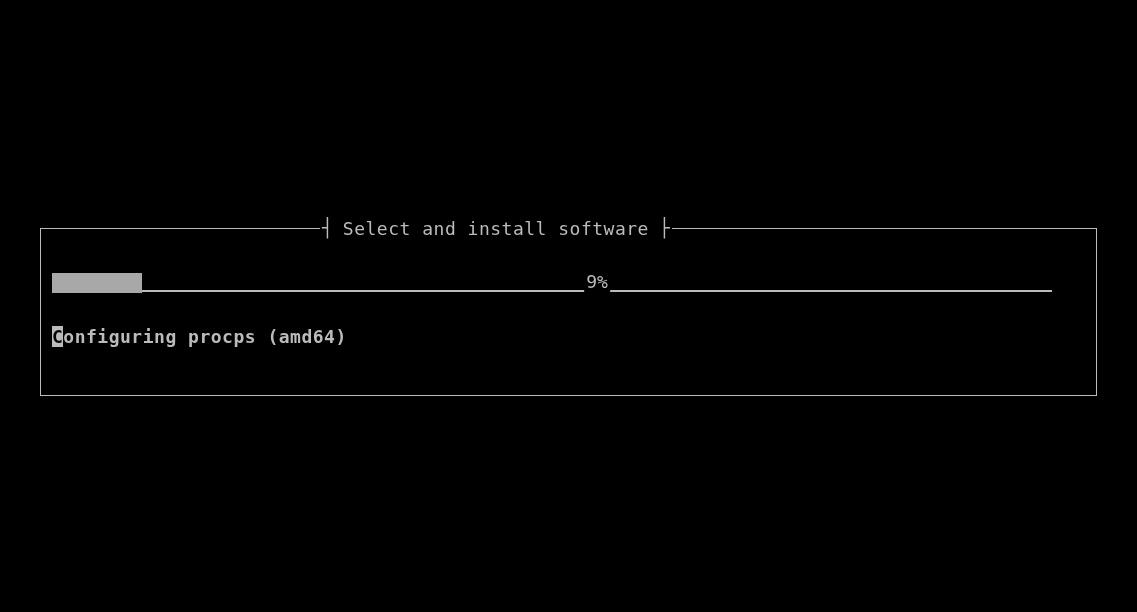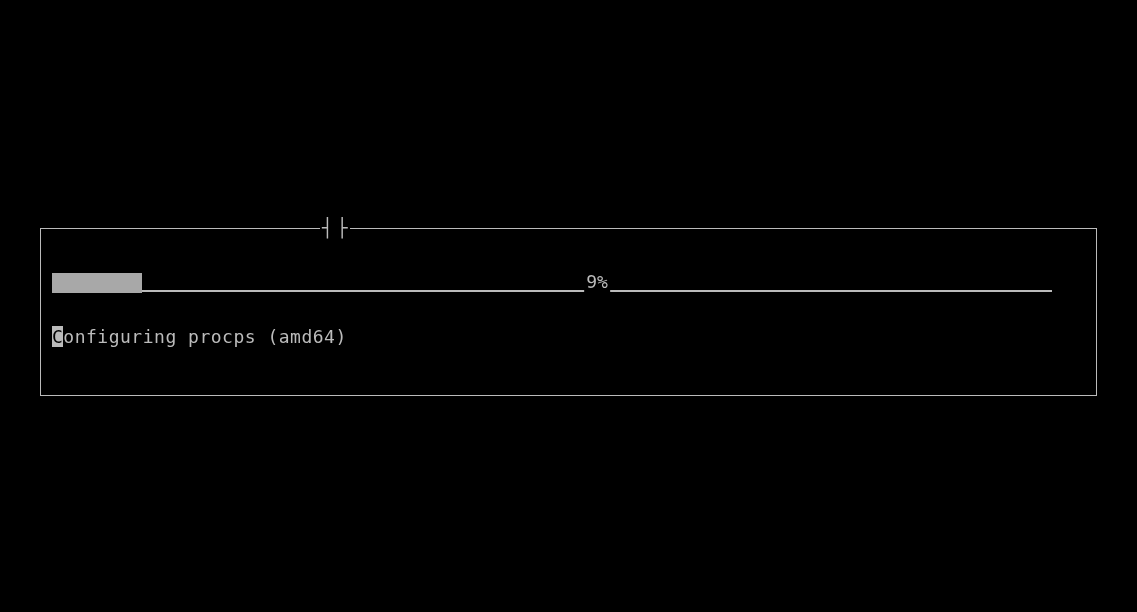"Select and install software" span.dialog-title { html: none -> <span>Select and install software</span> }
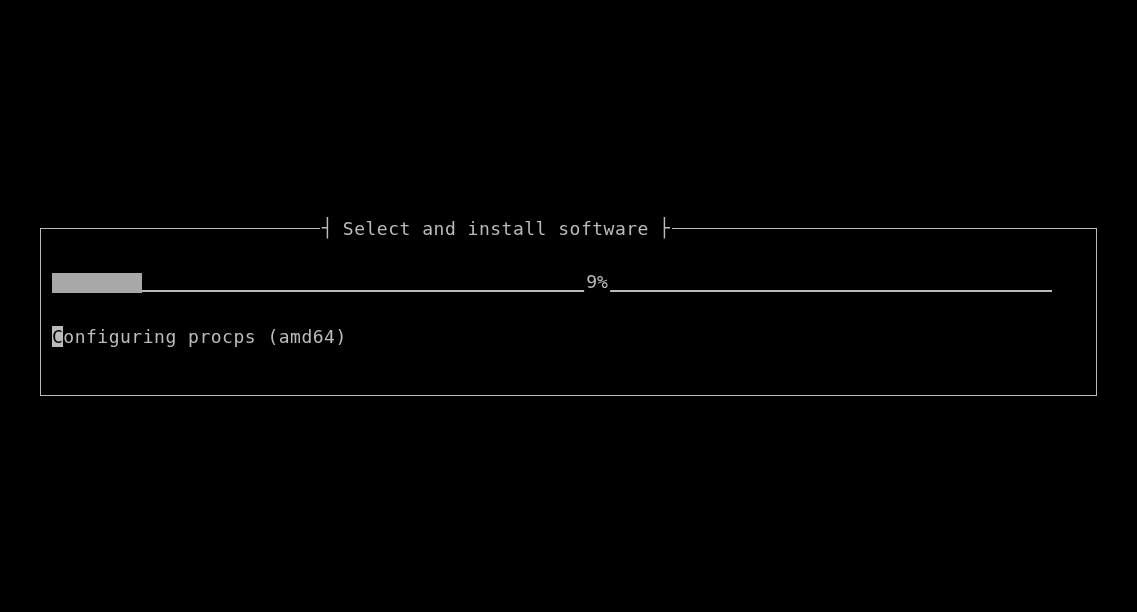"Configuring procps (amd64)" .status-text { font-weight: none -> bold }
